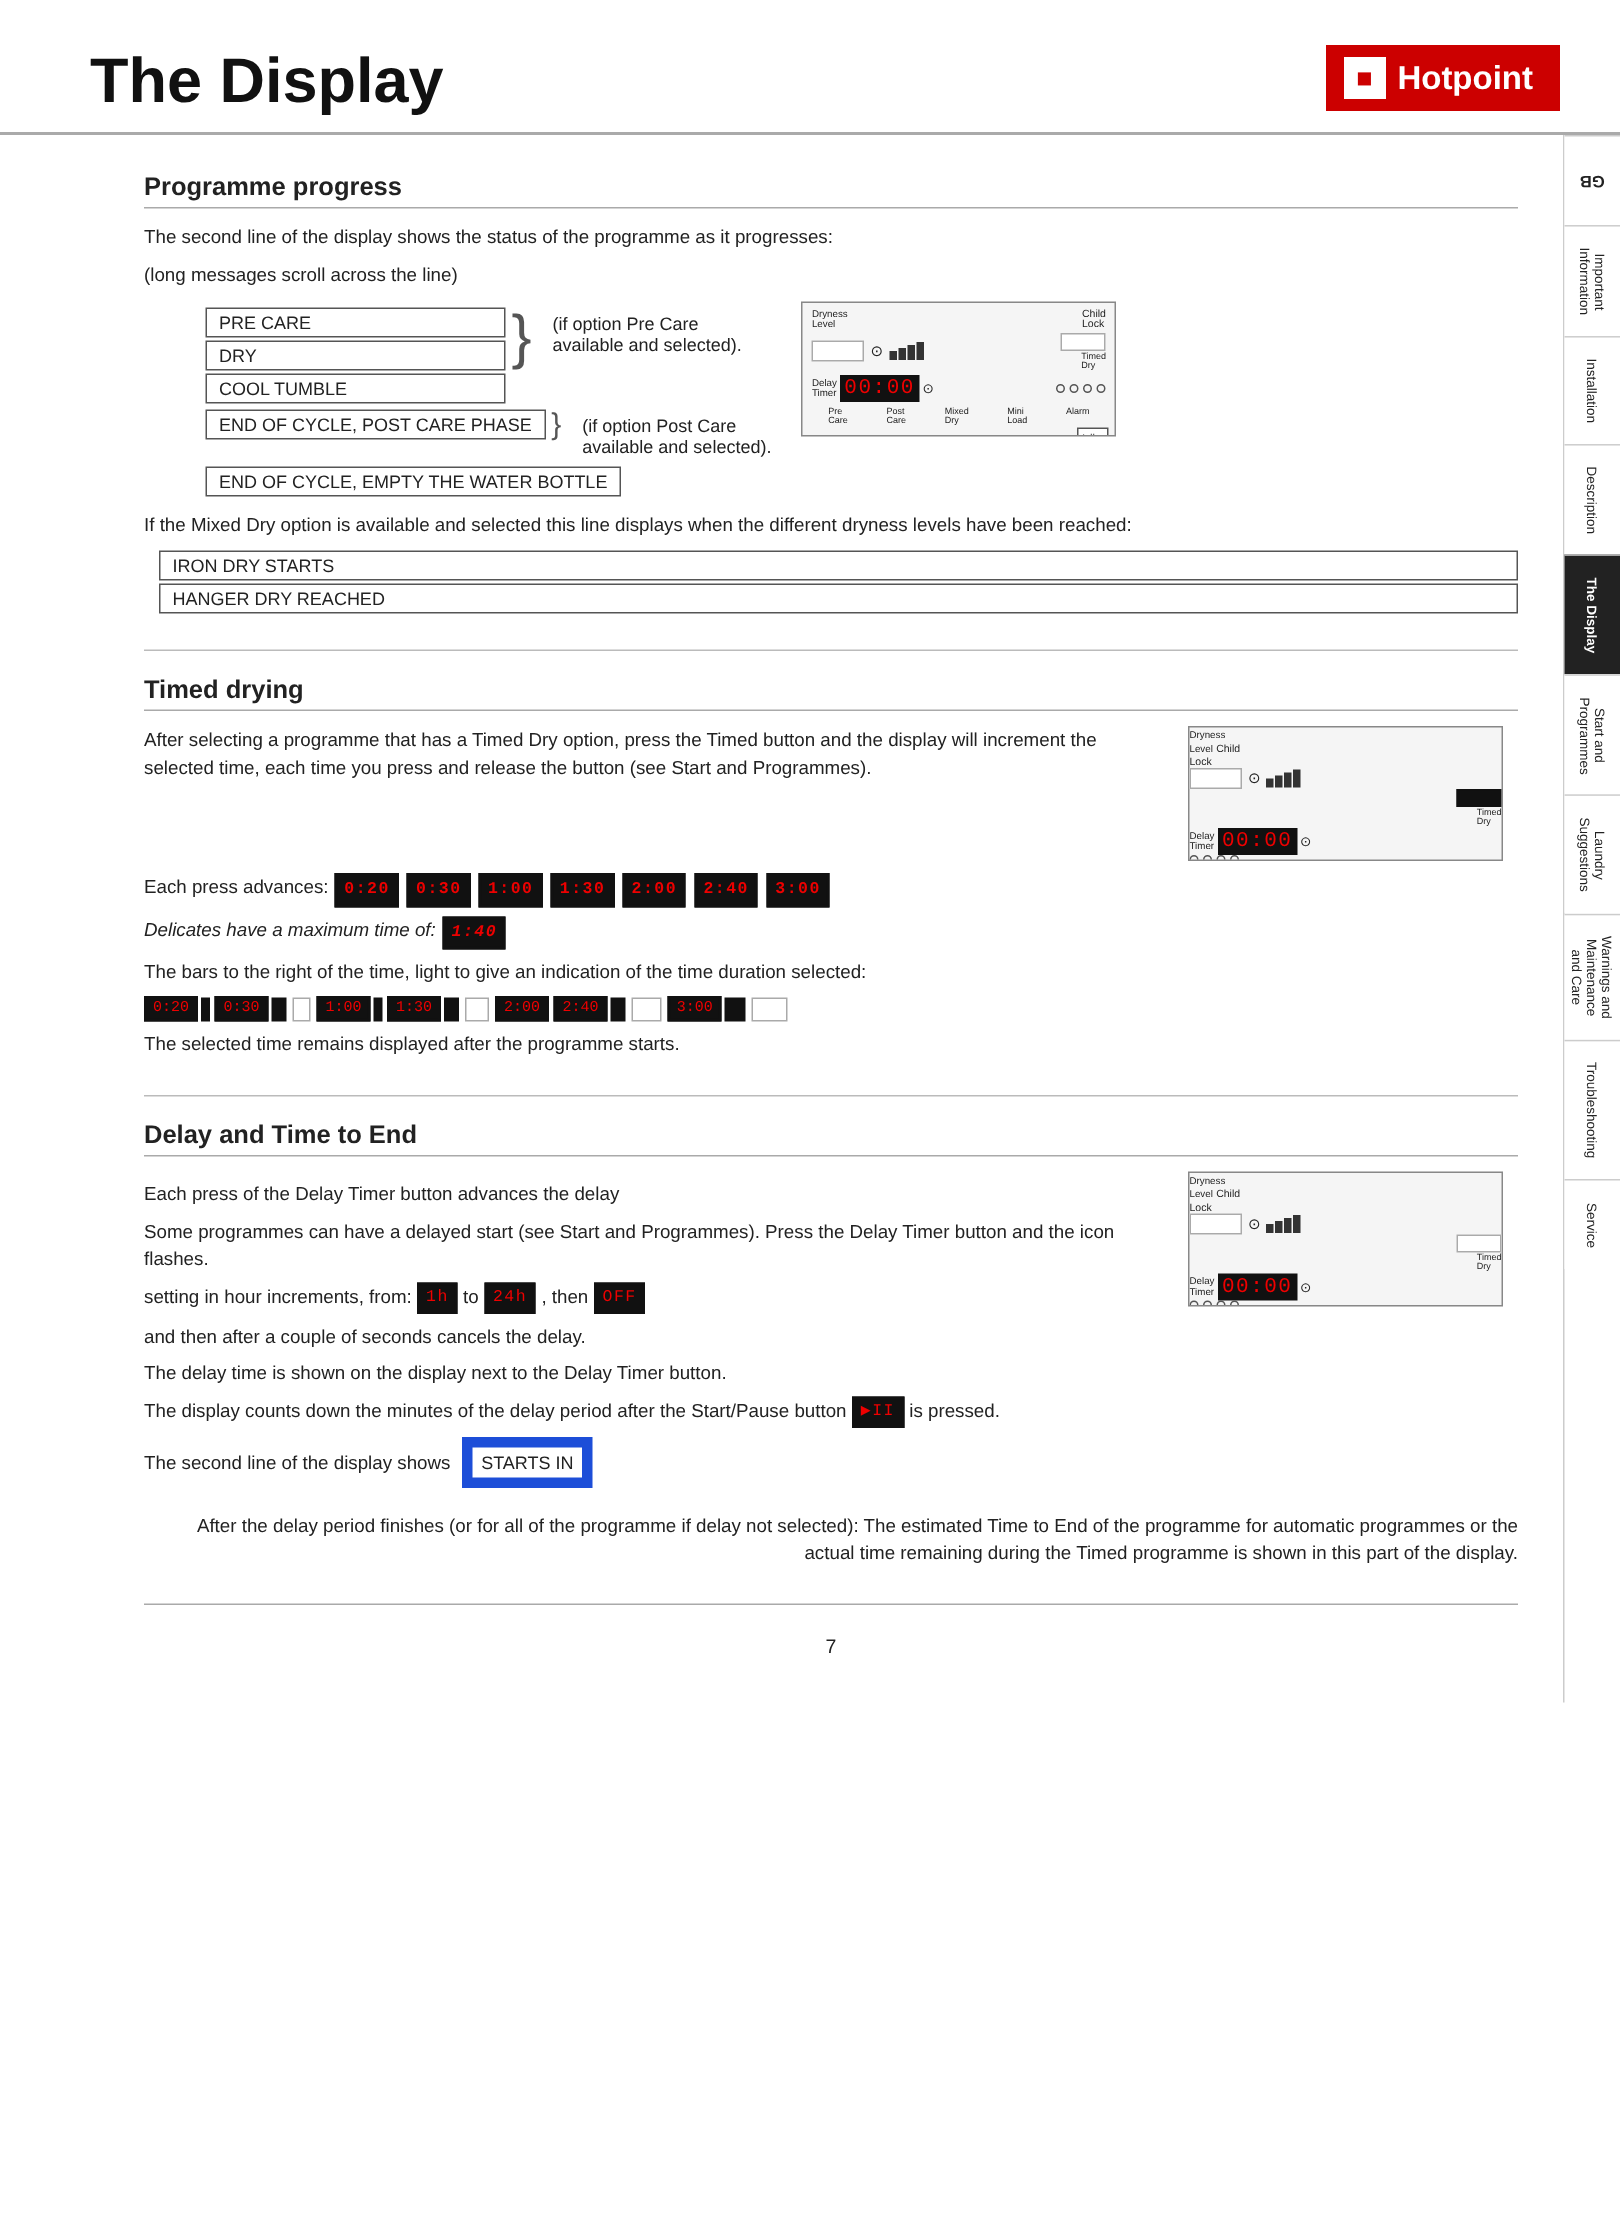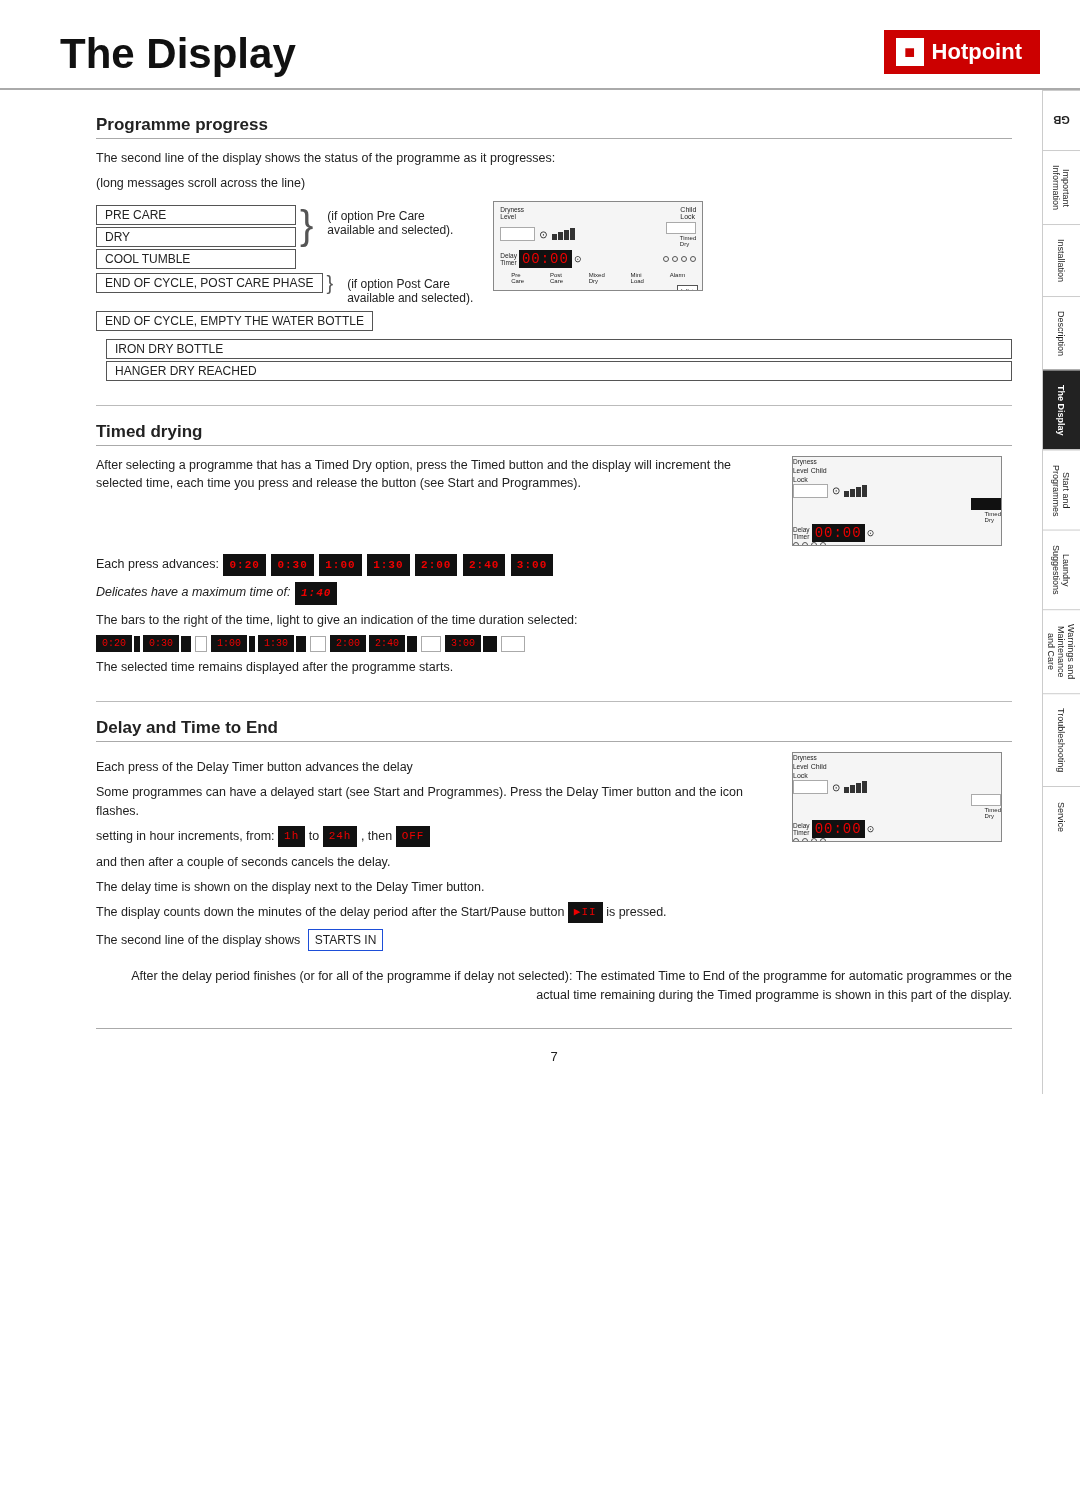"PRE CARE" .prog-left { margin-left: none -> 41px }
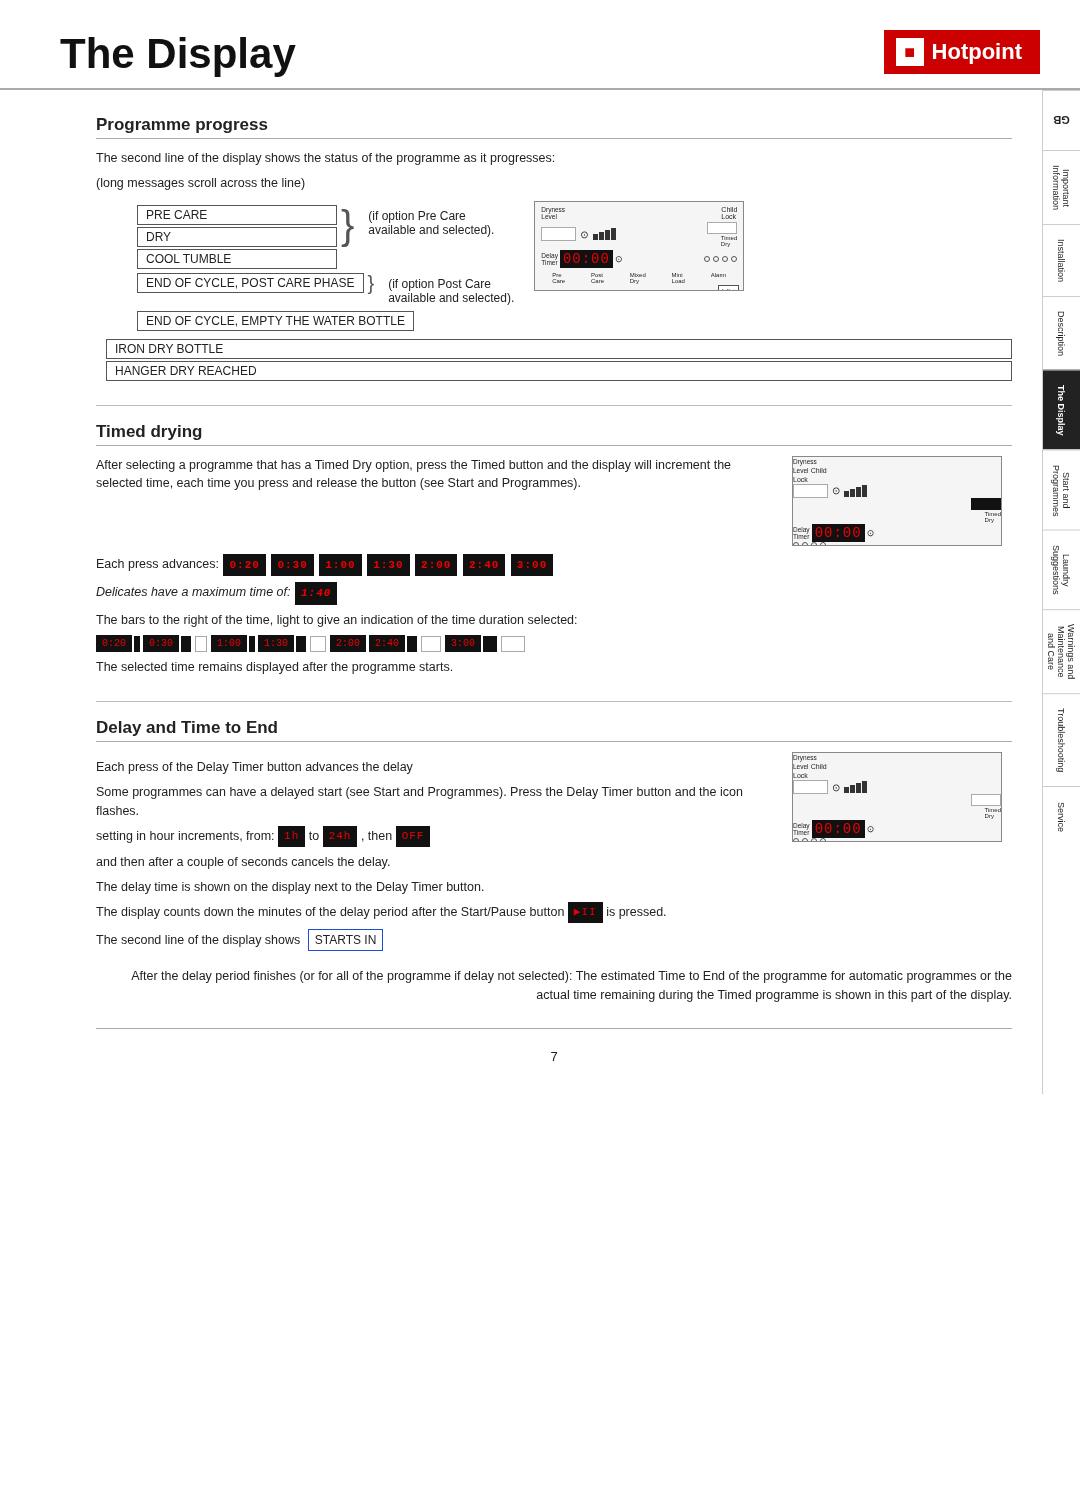"If the Mixed Dry option" p { html: none -> <p>If the Mixed Dry option is available and selected this line displays when the different dryness levels have been reached:</p> }
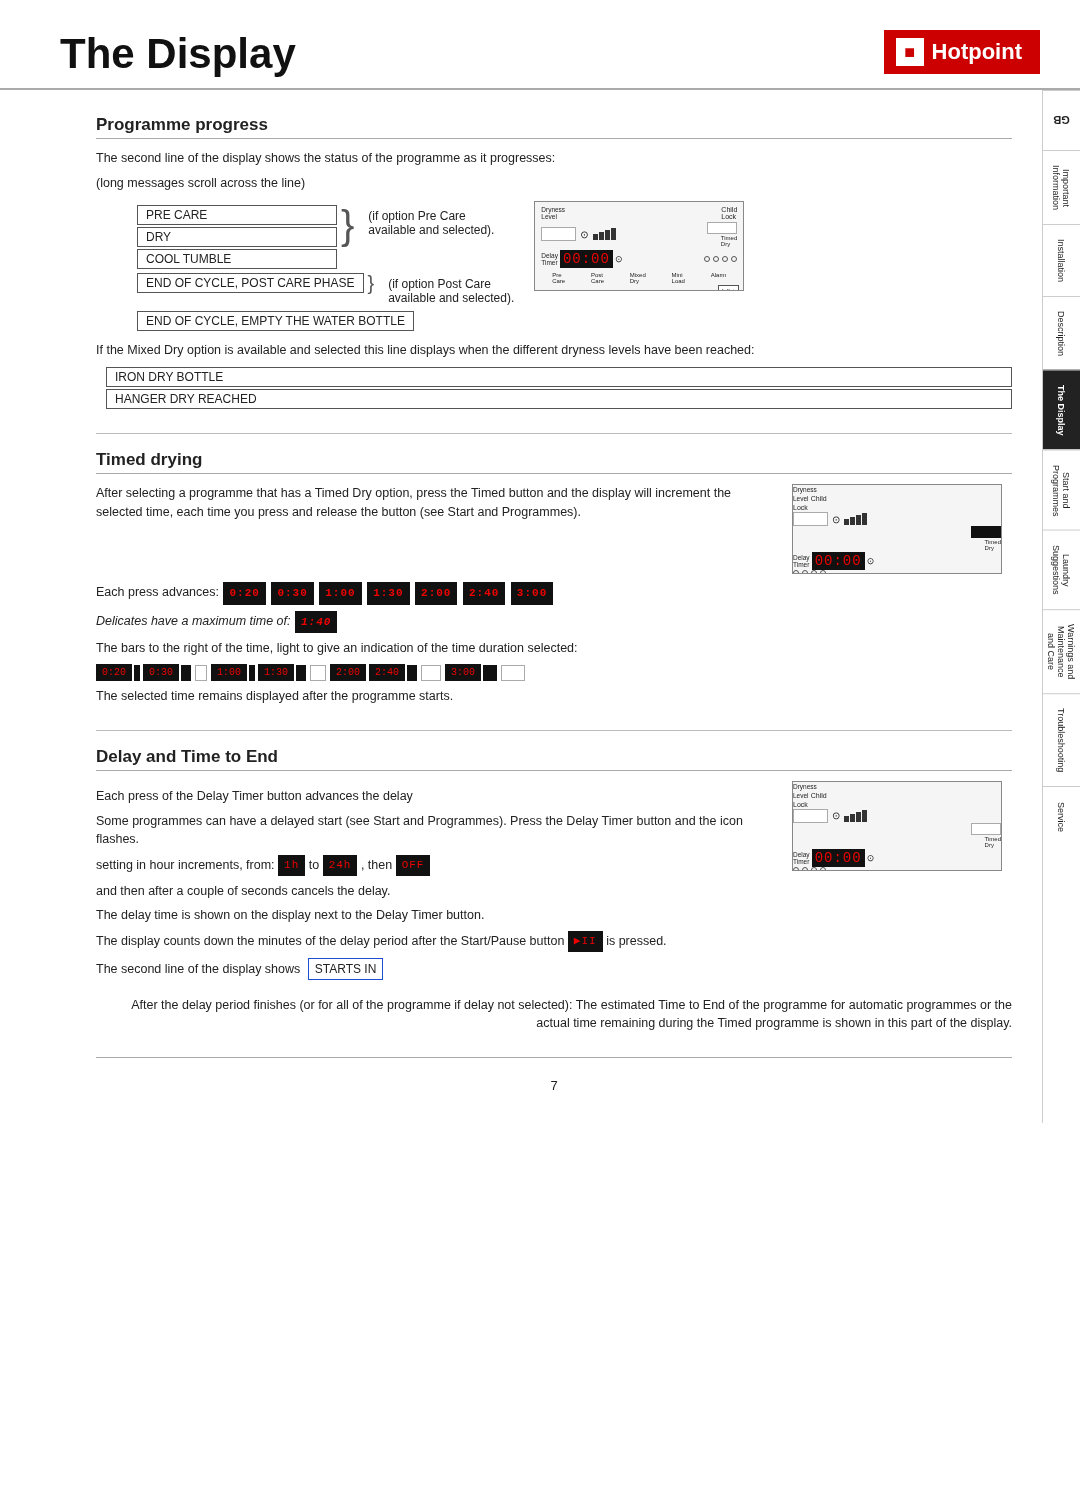"IRON DRY BOTTLE" div.display-box { text: BOTTLE -> STARTS }
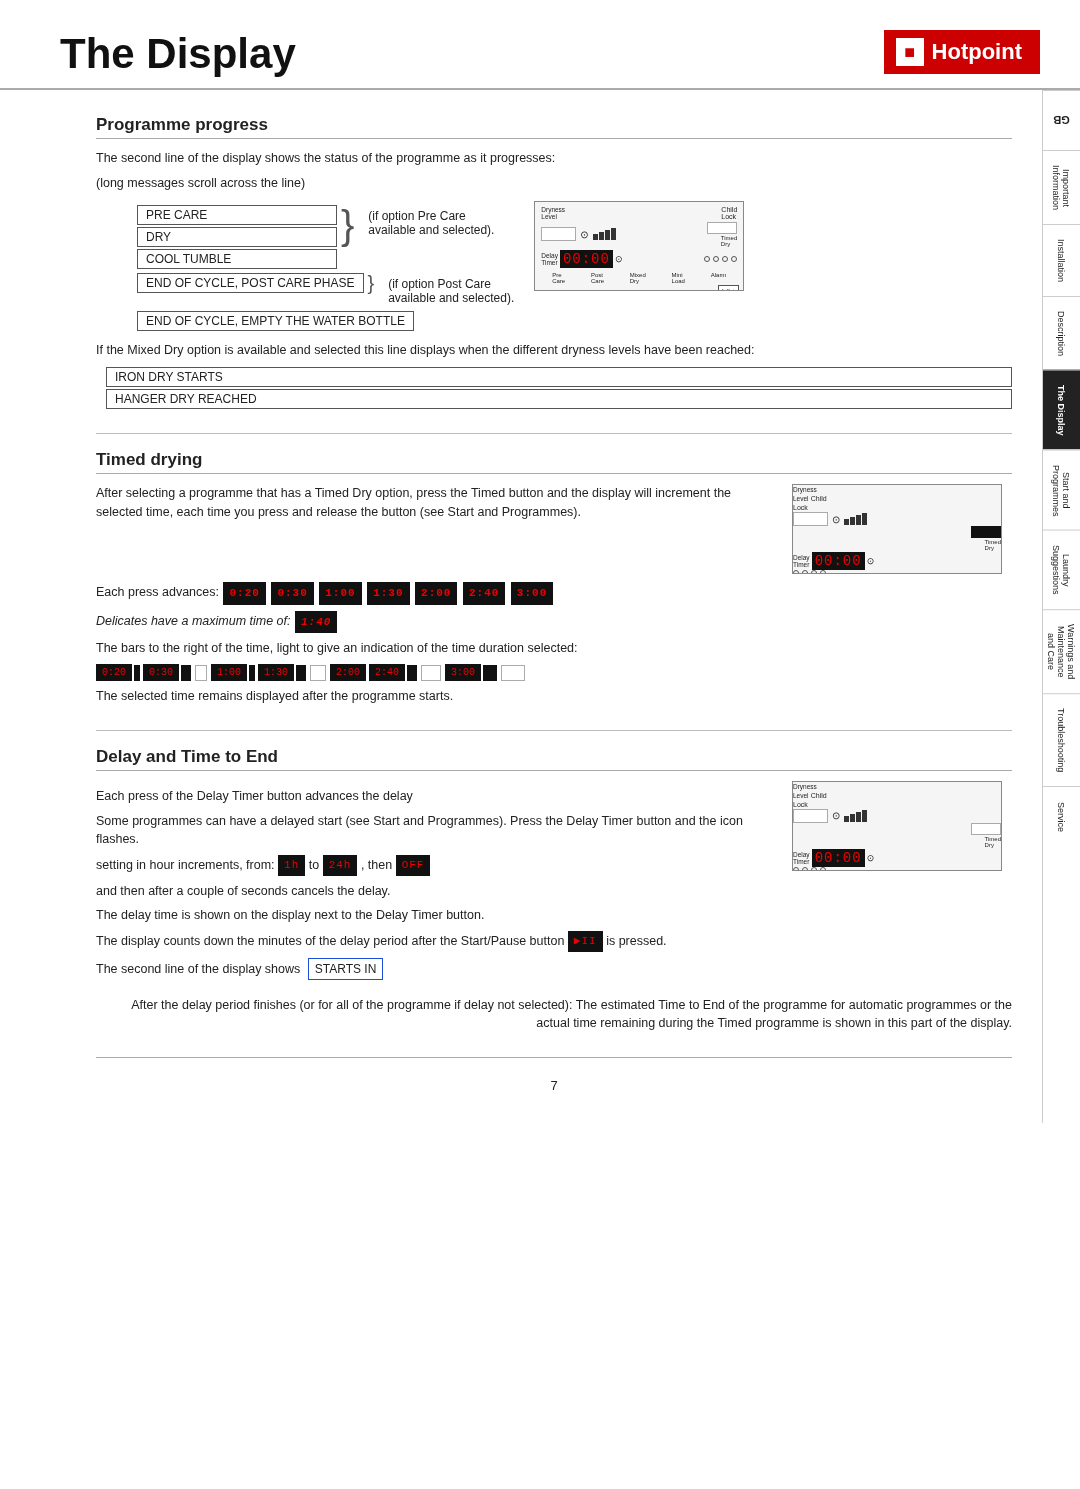"STARTS IN" .starts-in-box { border: 1px solid #1d4ed8 -> 7px solid #1d4ed8 }
